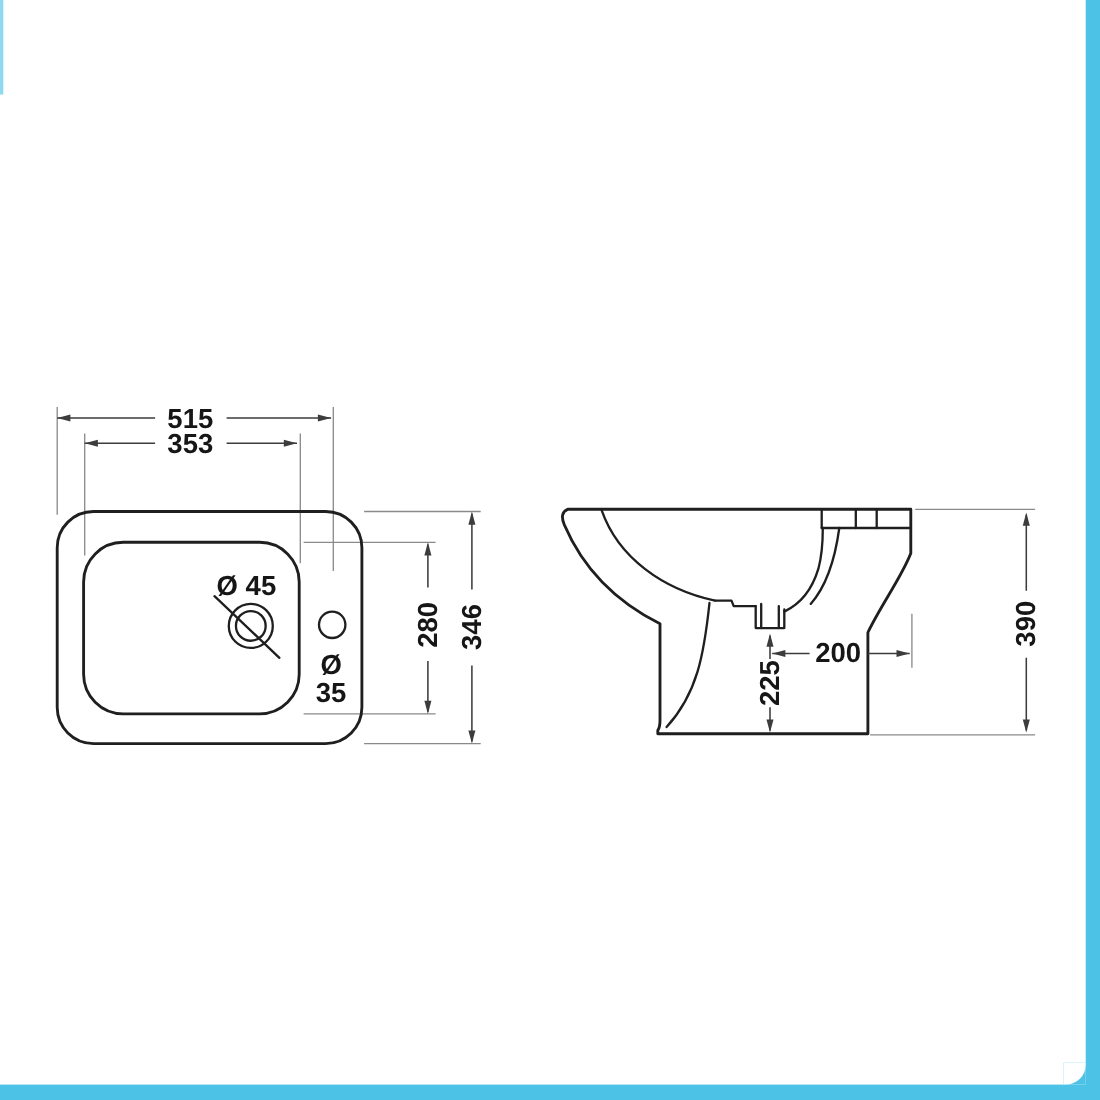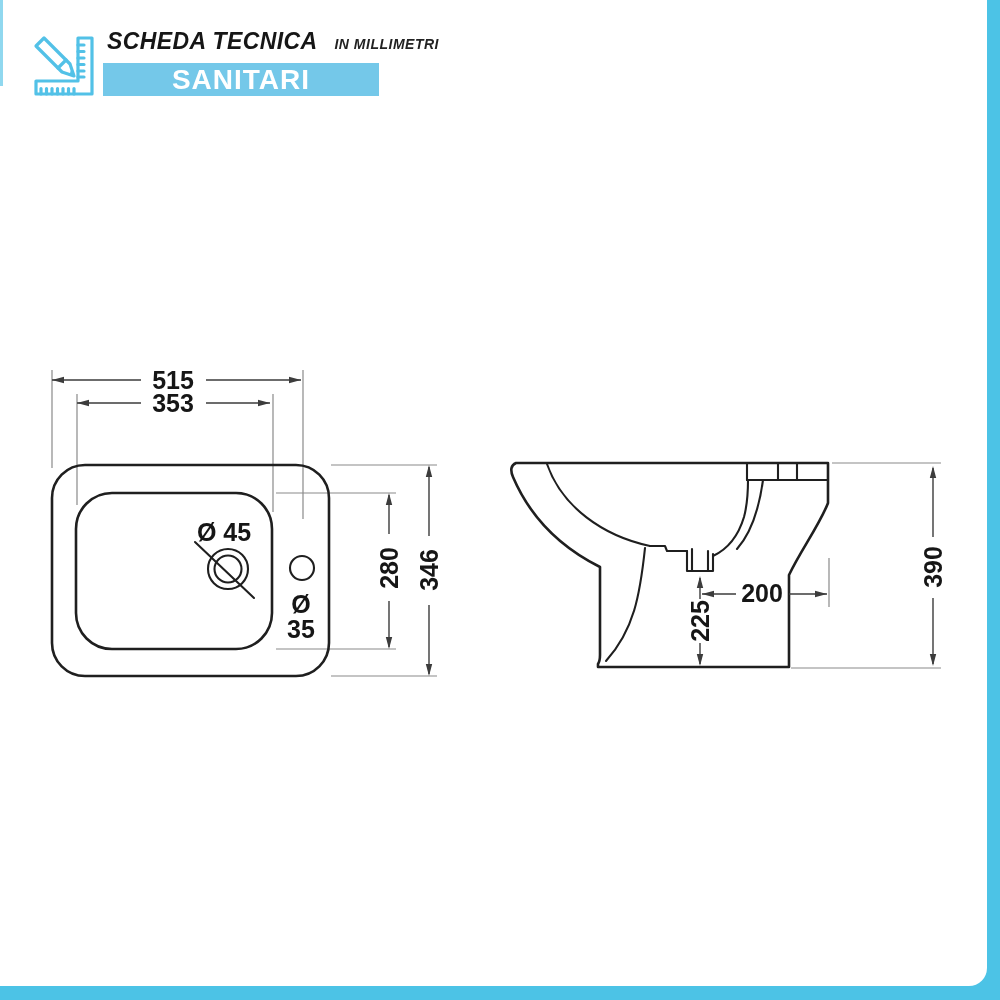"SCHEDA TECNICA" div.header { html: <div> <svg> <path></path> <path></path> <path></path> <path></path> <path></path> <polygon></polygon> </svg> <div> <span>SCHEDA TECNICA</span> <span>IN MILLIMETRI</span> </div> <div> <span>SANITARI</span> </div> </div> -> none }
